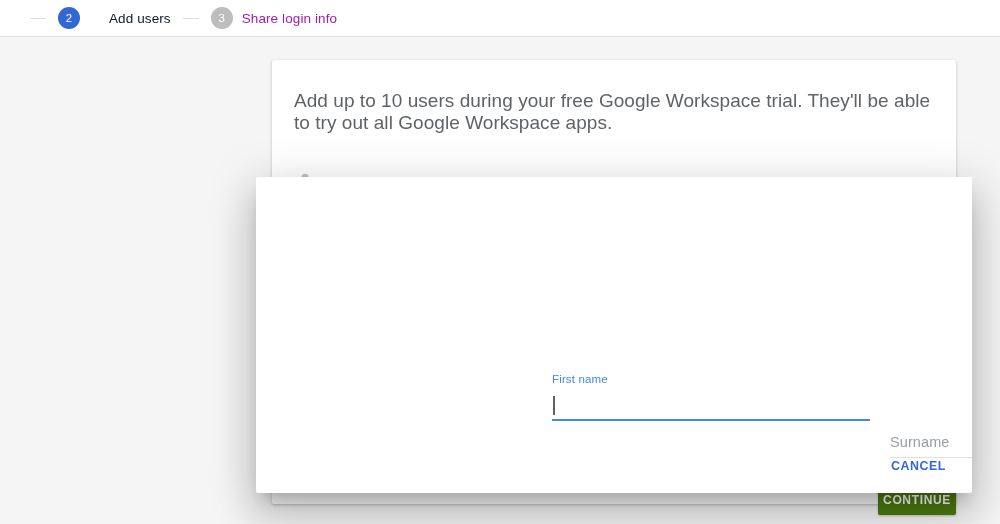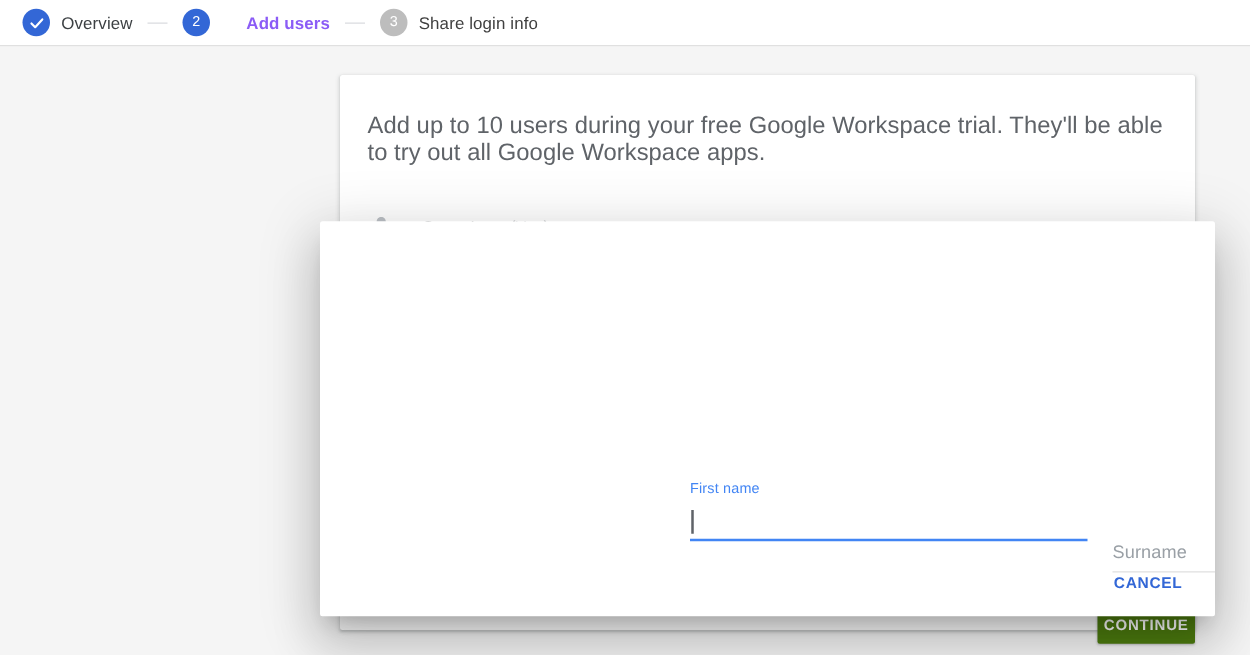"Overview" div.step { html: <div> <span> <svg> <polyline></polyline> </svg> </span> <span>Overview</span> </div> -> none }
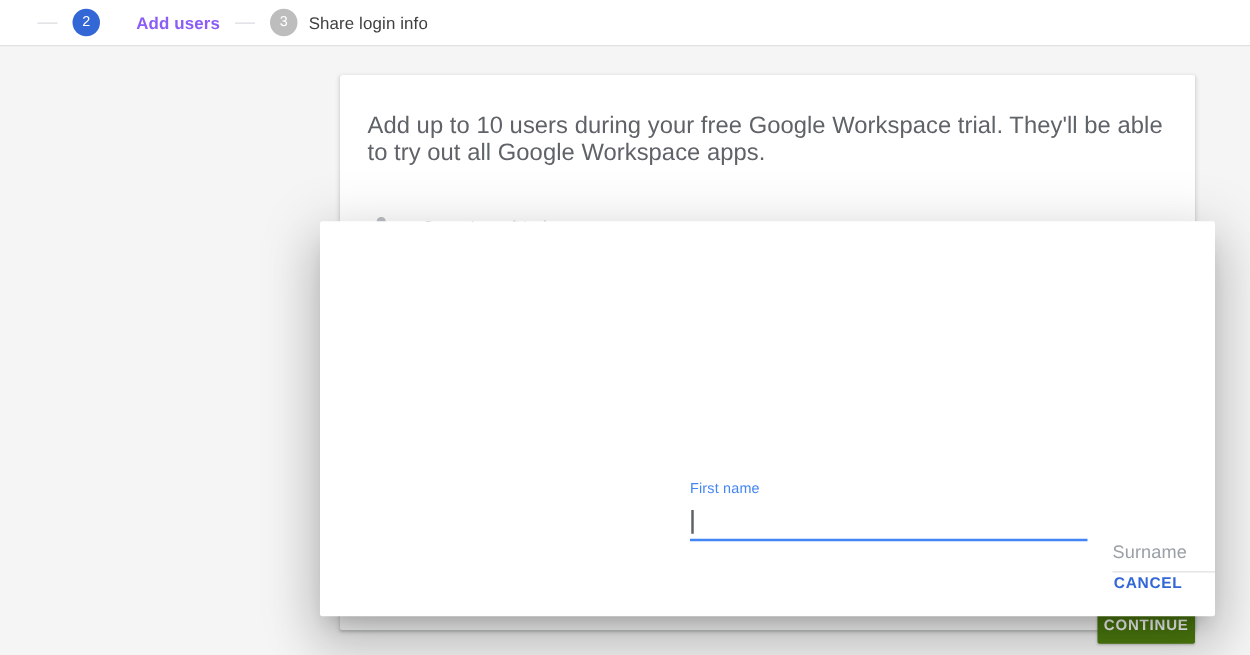"Add users" .step-label.active { color: #8b5cf6 -> #0f172a; font-weight: bold -> normal }
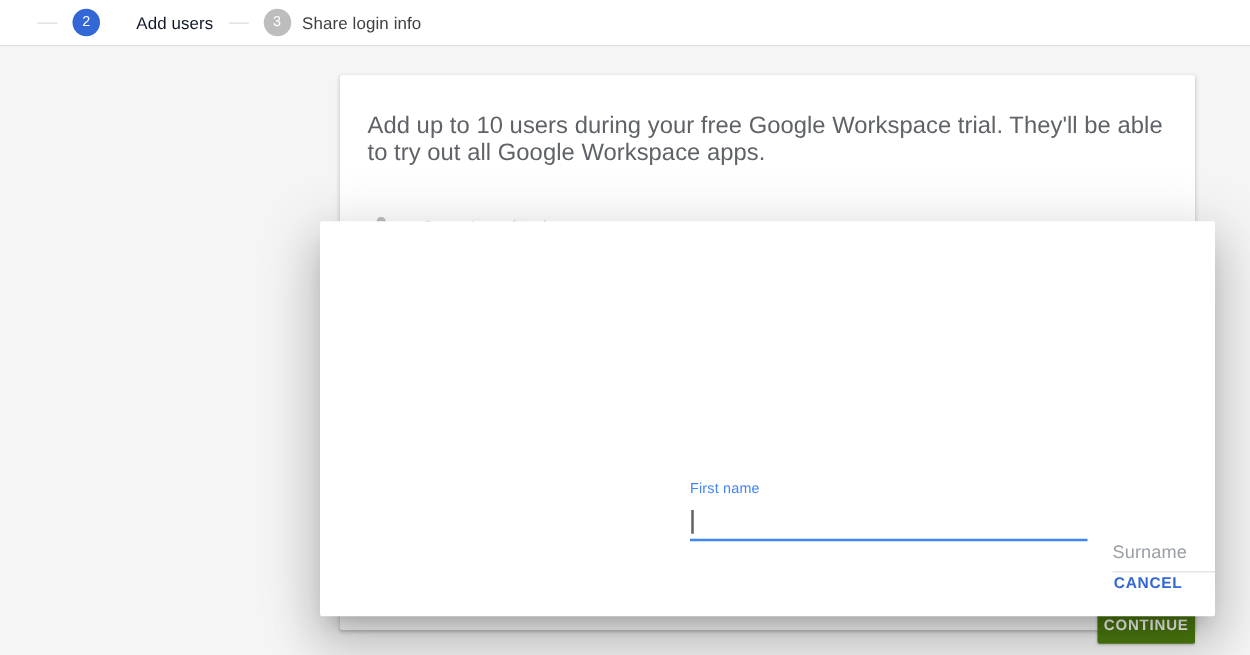"Share login info" .step-label.todo { color: #404040 -> #a21caf }
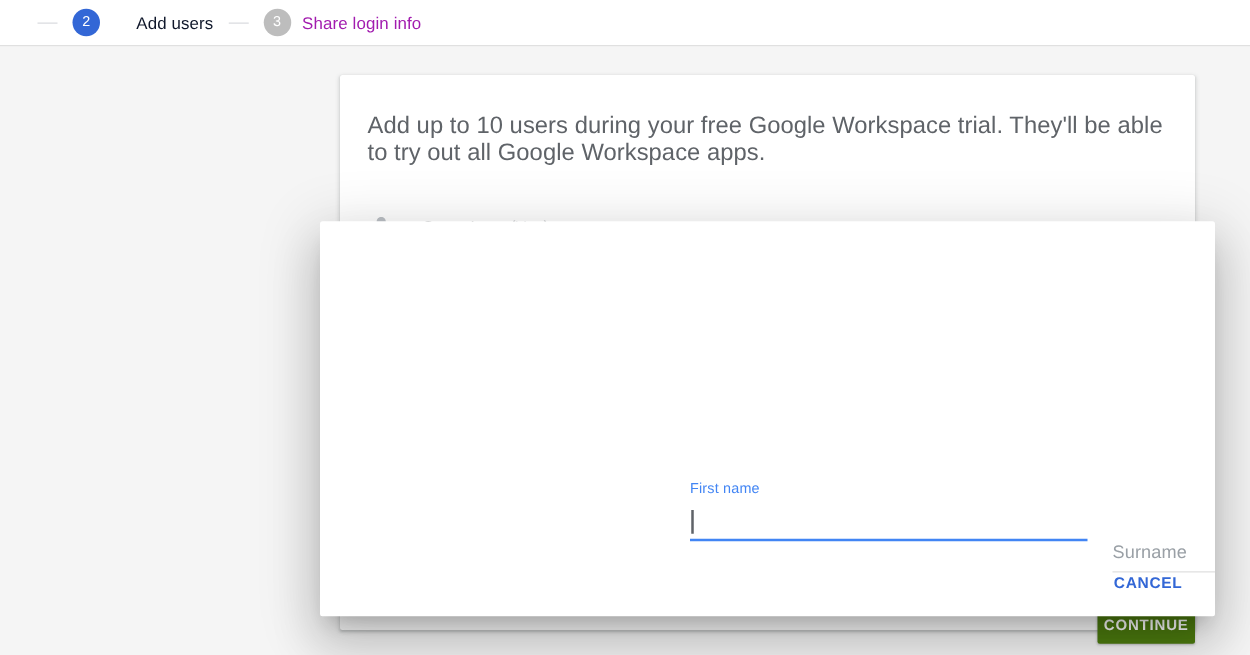"First name" #row-firstname { top: 230px -> 218px }
